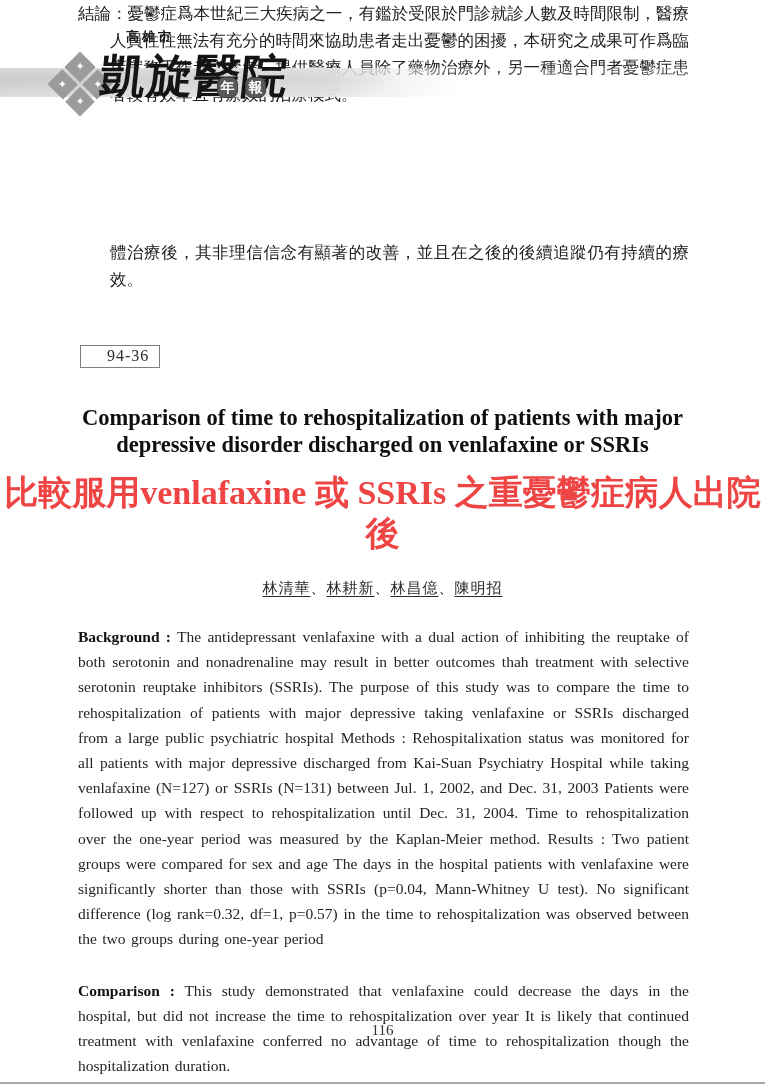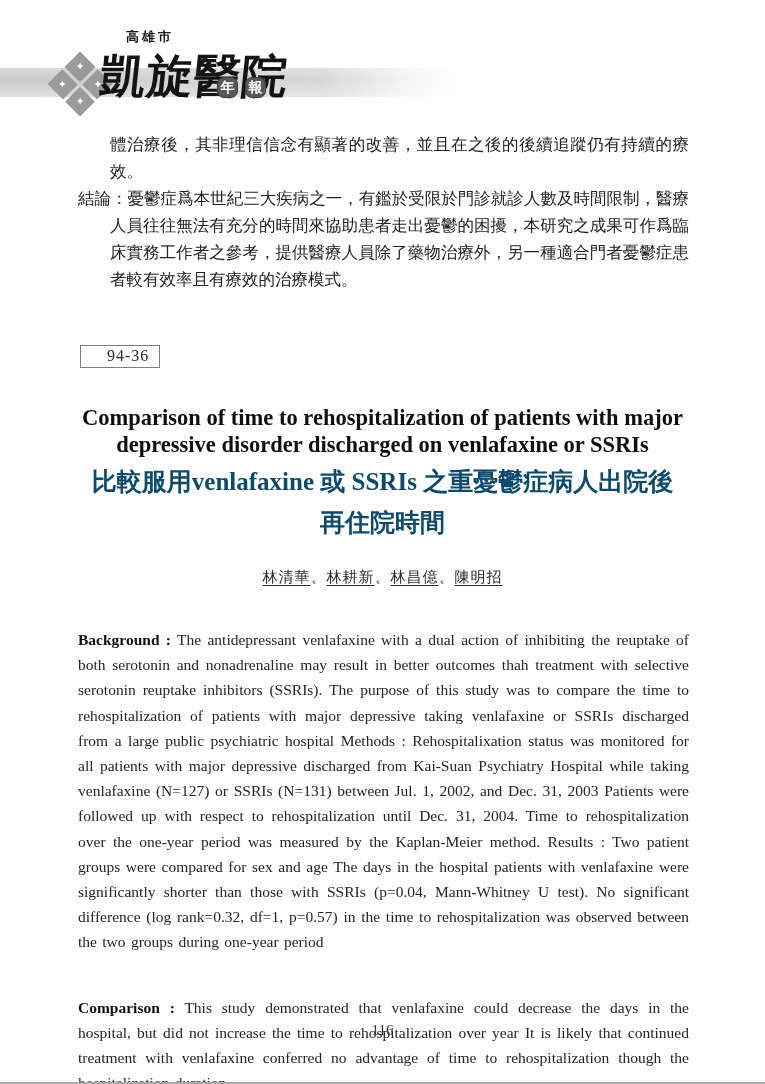"體治療後，其非理信信念有顯著的改善，並且在之後的後續追蹤仍有持續的療效。" p.zh { order: before "結論：憂鬱症爲本世紀三大疾病之一，有鑑於受限於門診就診人數及時間限制，醫療人員往" -> after "結論：憂鬱症爲本世紀三大疾病之一，有鑑於受限於門診就診人數及時間限制，醫療人員往" }
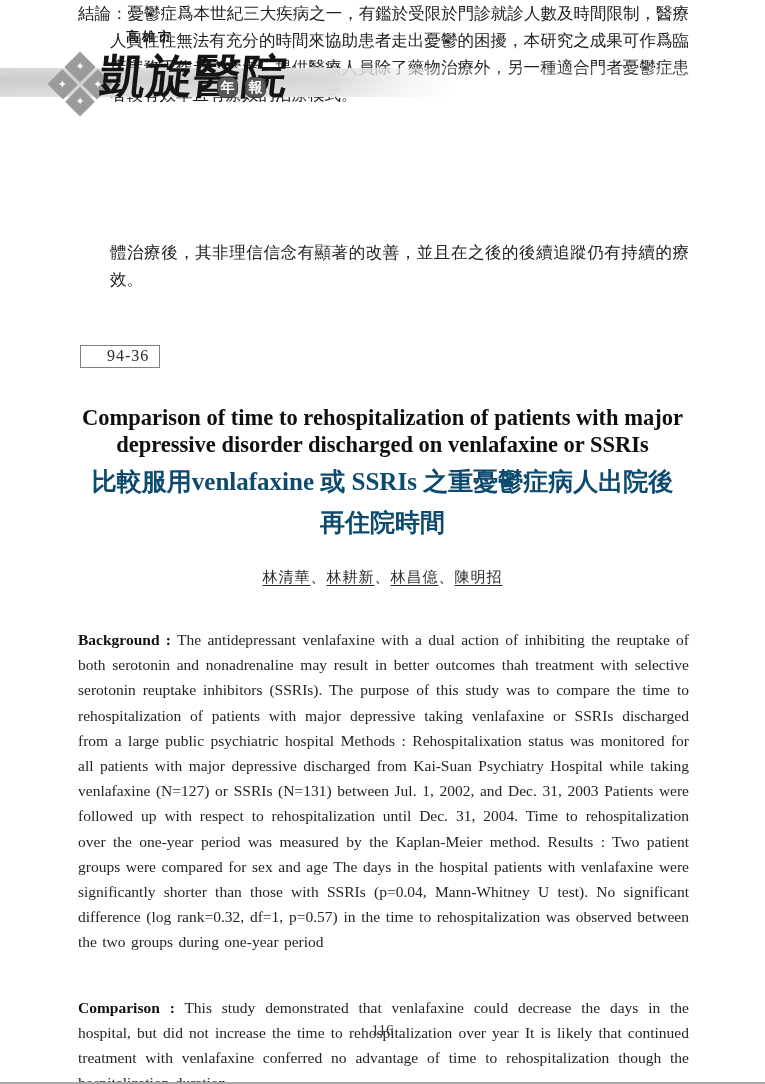"比較服用venlafaxine 或 SSRIs 之重憂鬱症病人出院後" .title-zh { color: #0c4a6e -> #ef4444; font-size: 25px -> 34px; margin: 3px auto 0 auto -> 14px auto 0 auto }
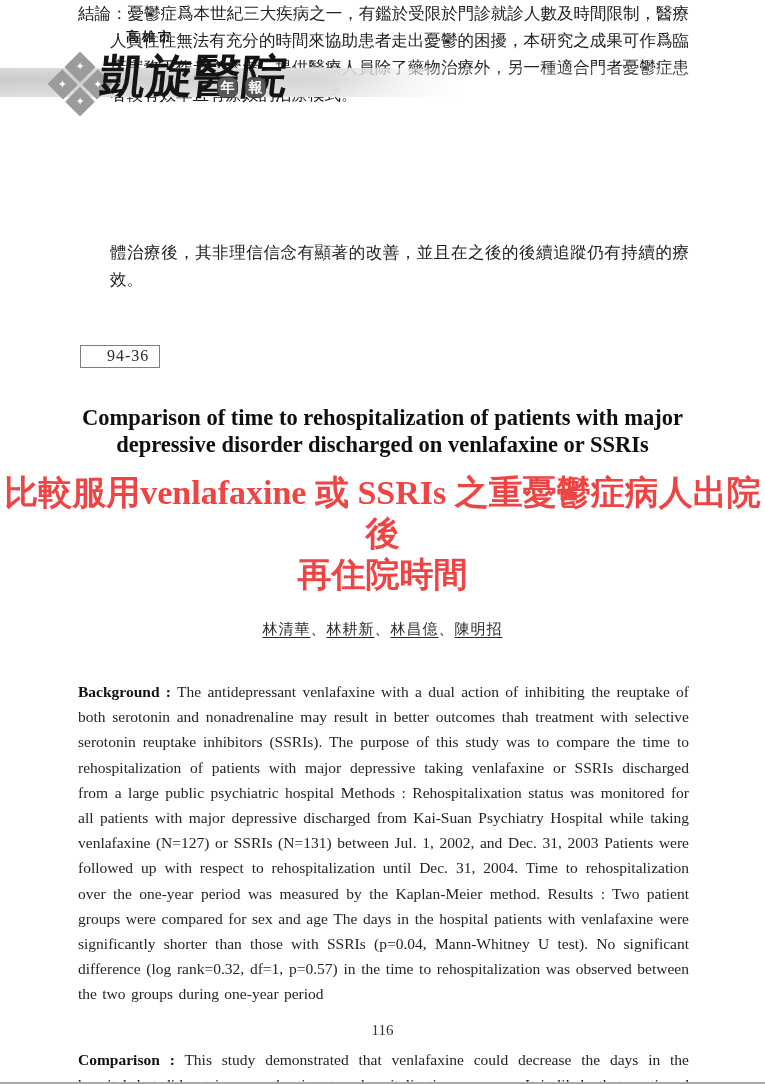"再住院時間" span { html: <span>再住院時間</span> -> none }
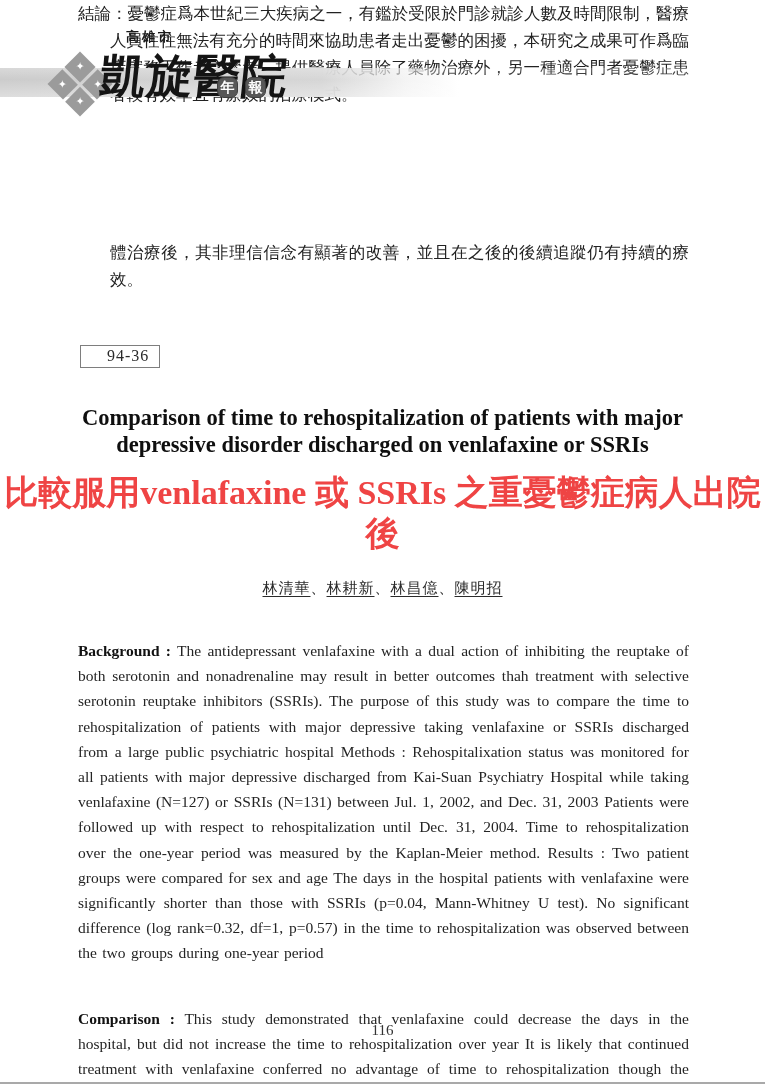"Background : The antidepressant" .body-en { margin: 40px 76px 0 78px -> 26px 76px 0 78px }
